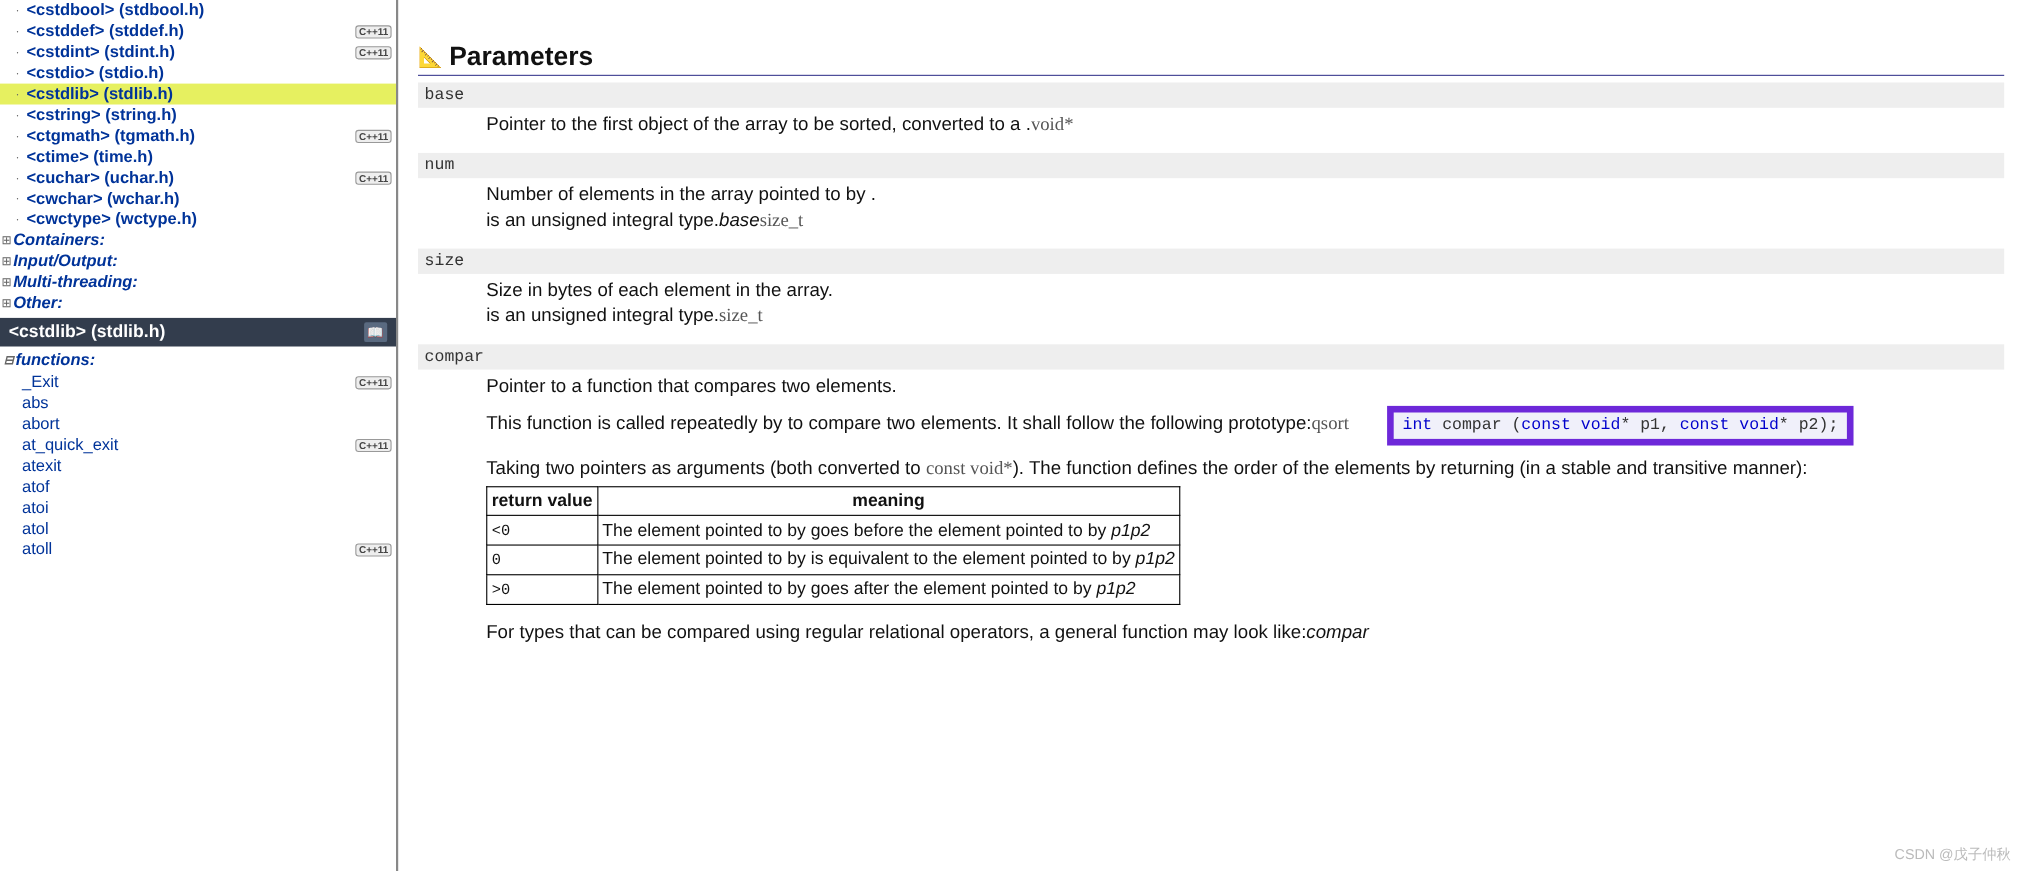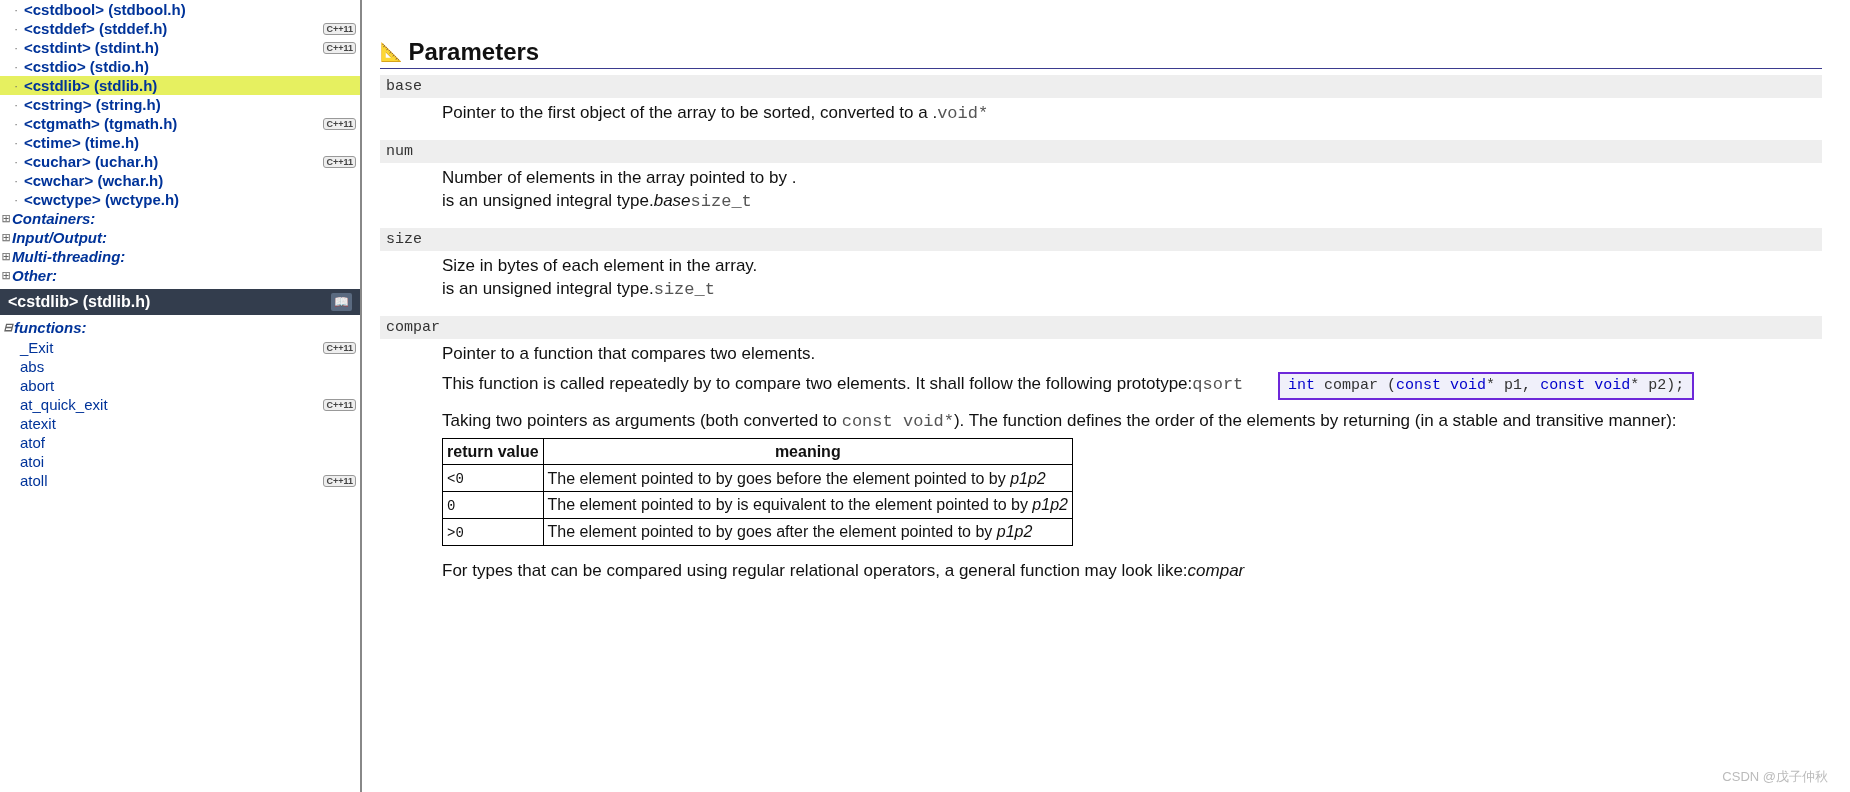"void*" .param-desc .mono { font-family: Liberation Mono, monospace -> Liberation Serif, serif }
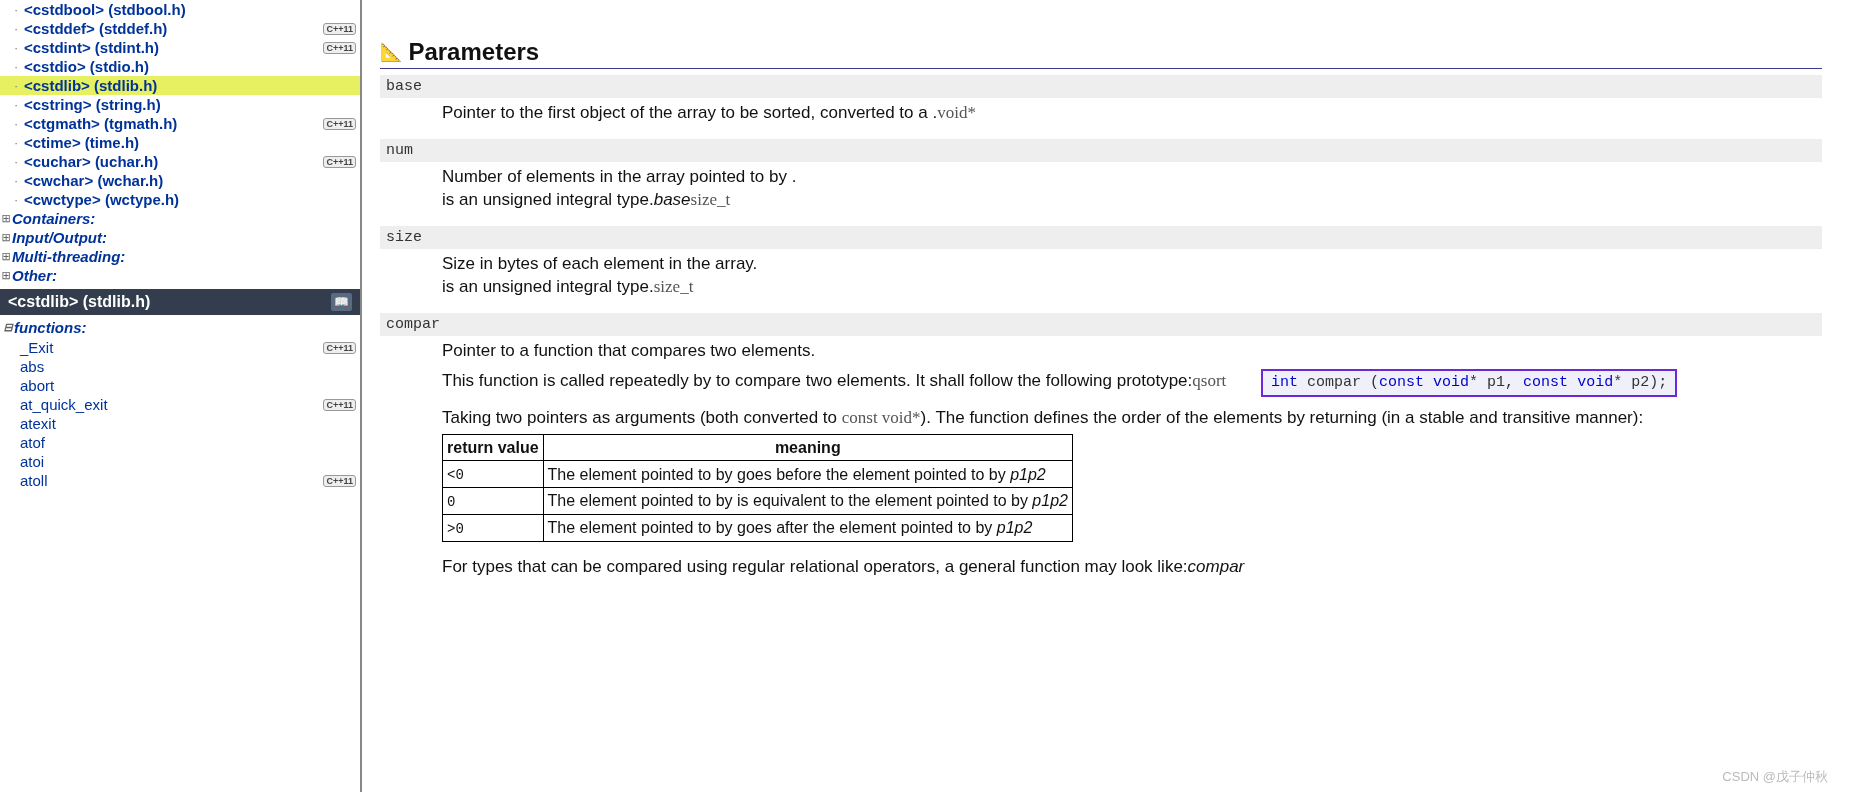"int compar (const void* p1," .proto-box { border: 2px solid #6d28d9 -> 6px solid #6d28d9 }
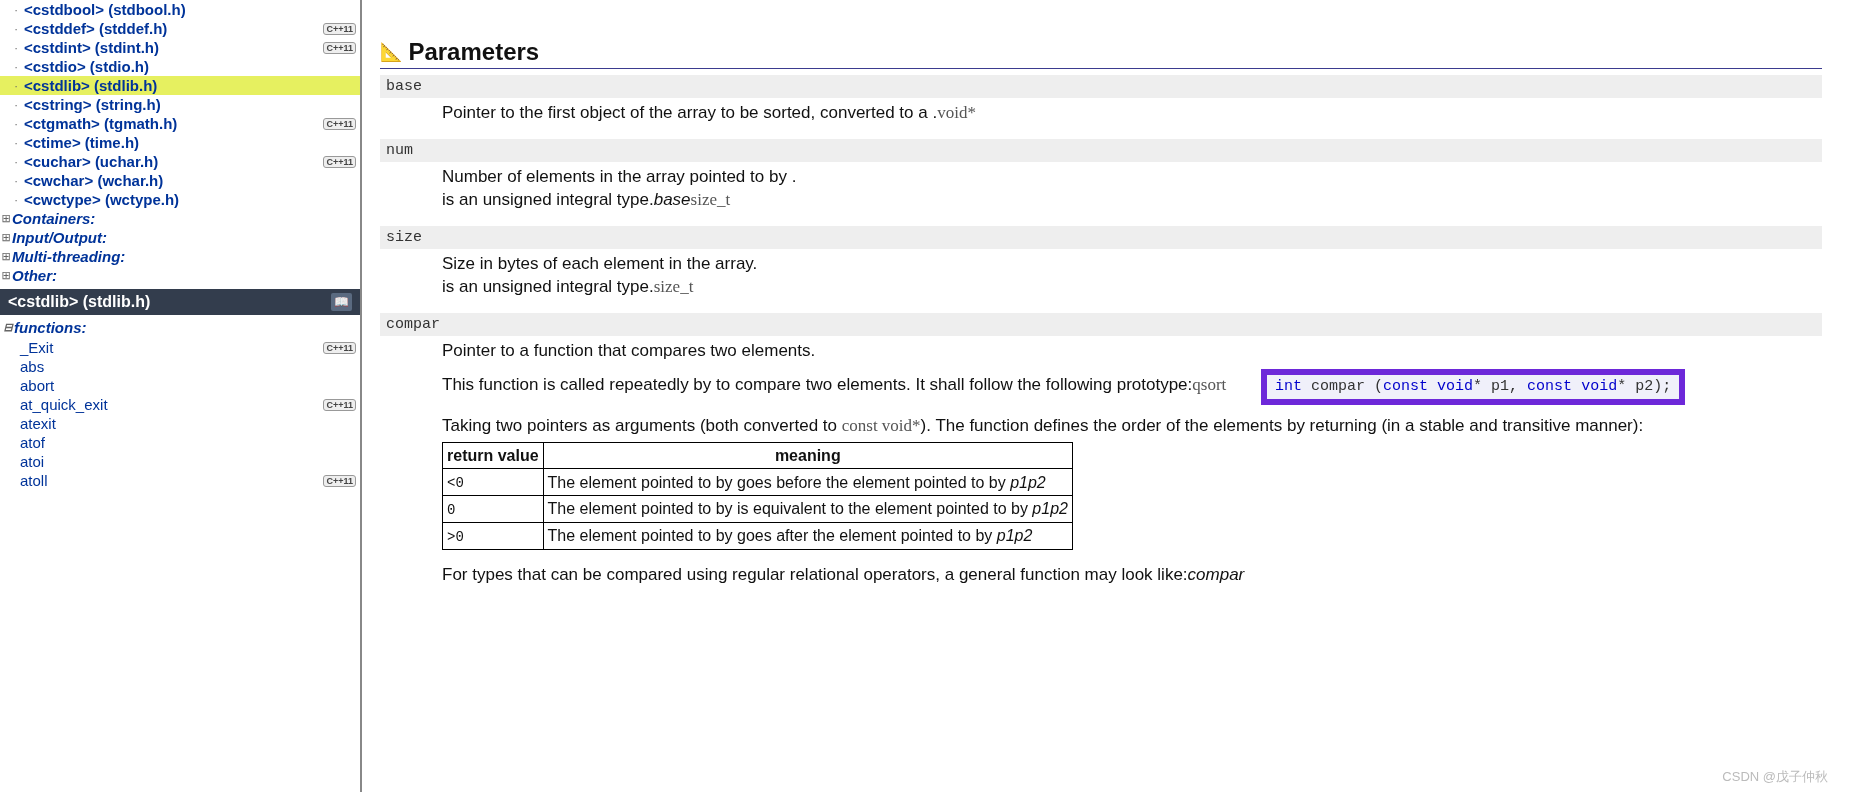"atol" div.fn-item { html: none -> <div> <a>atol</a> </div> }
